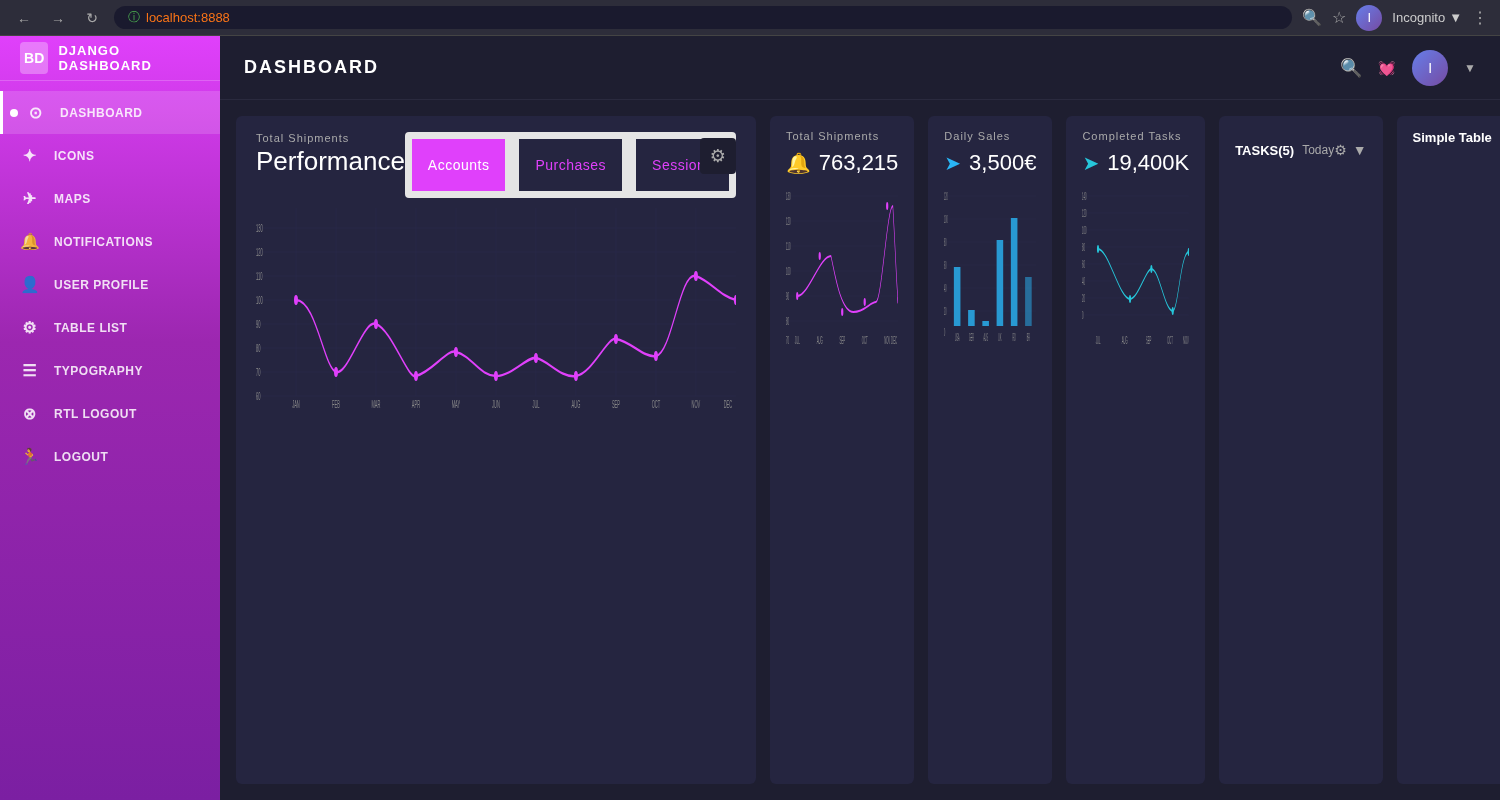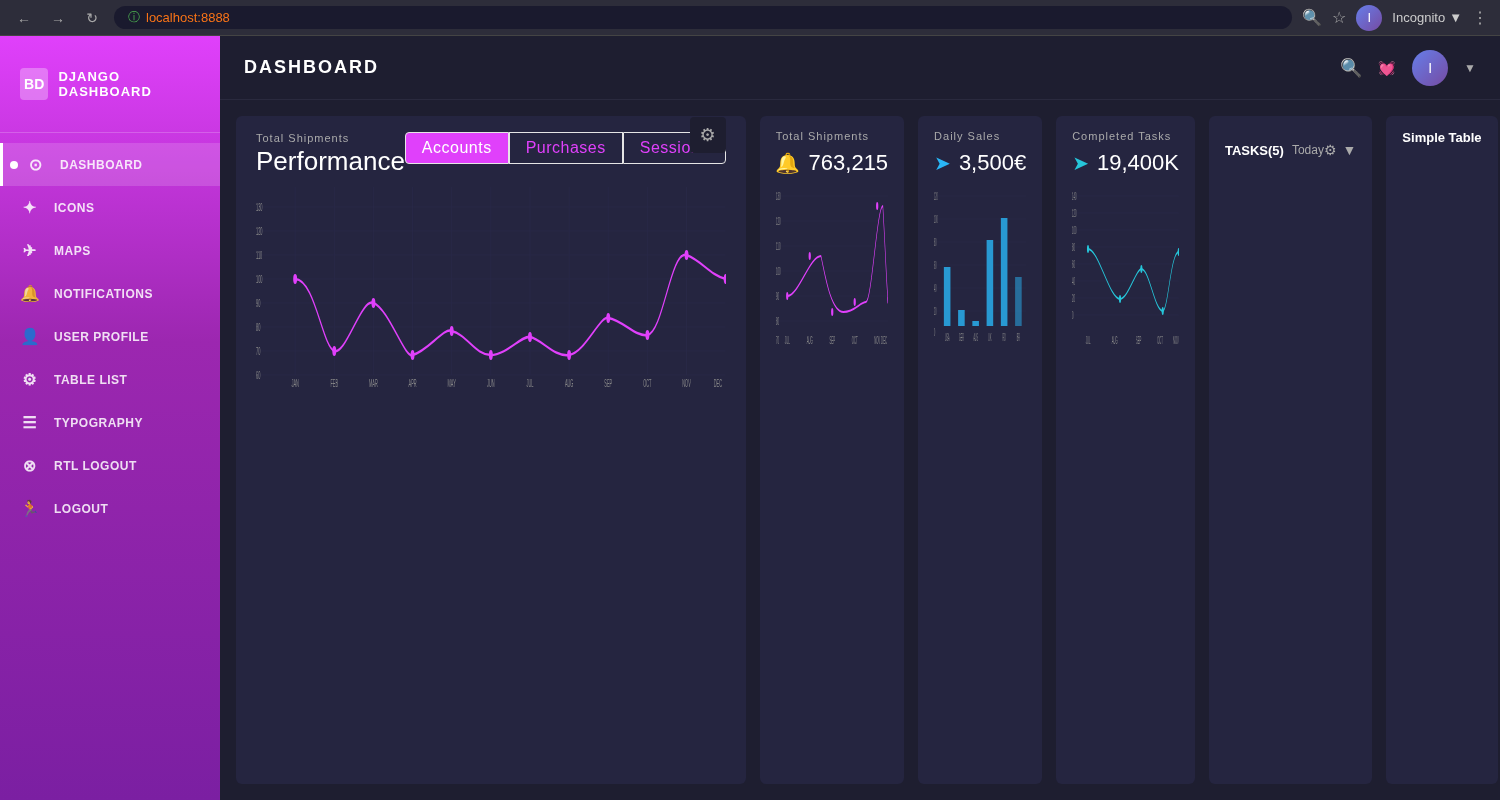"BD" .sidebar-brand { padding: 32px 20px -> 6px 20px }
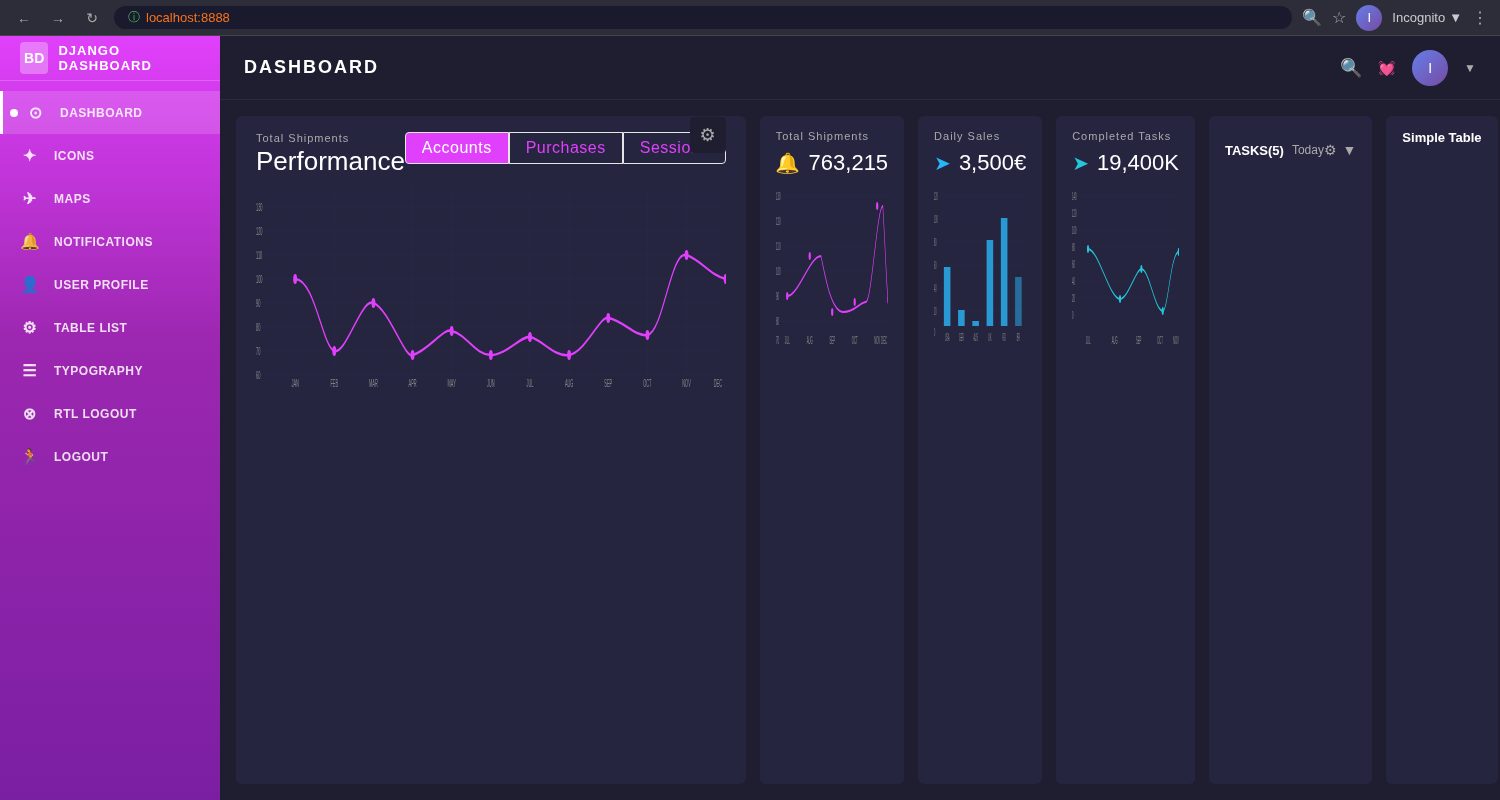"Accounts" .tab-btn { border: 1px solid #e5e5e5 -> 7px solid #e5e5e5; font-size: 16px -> 14px; padding: 6px 16px -> 18px 16px }
